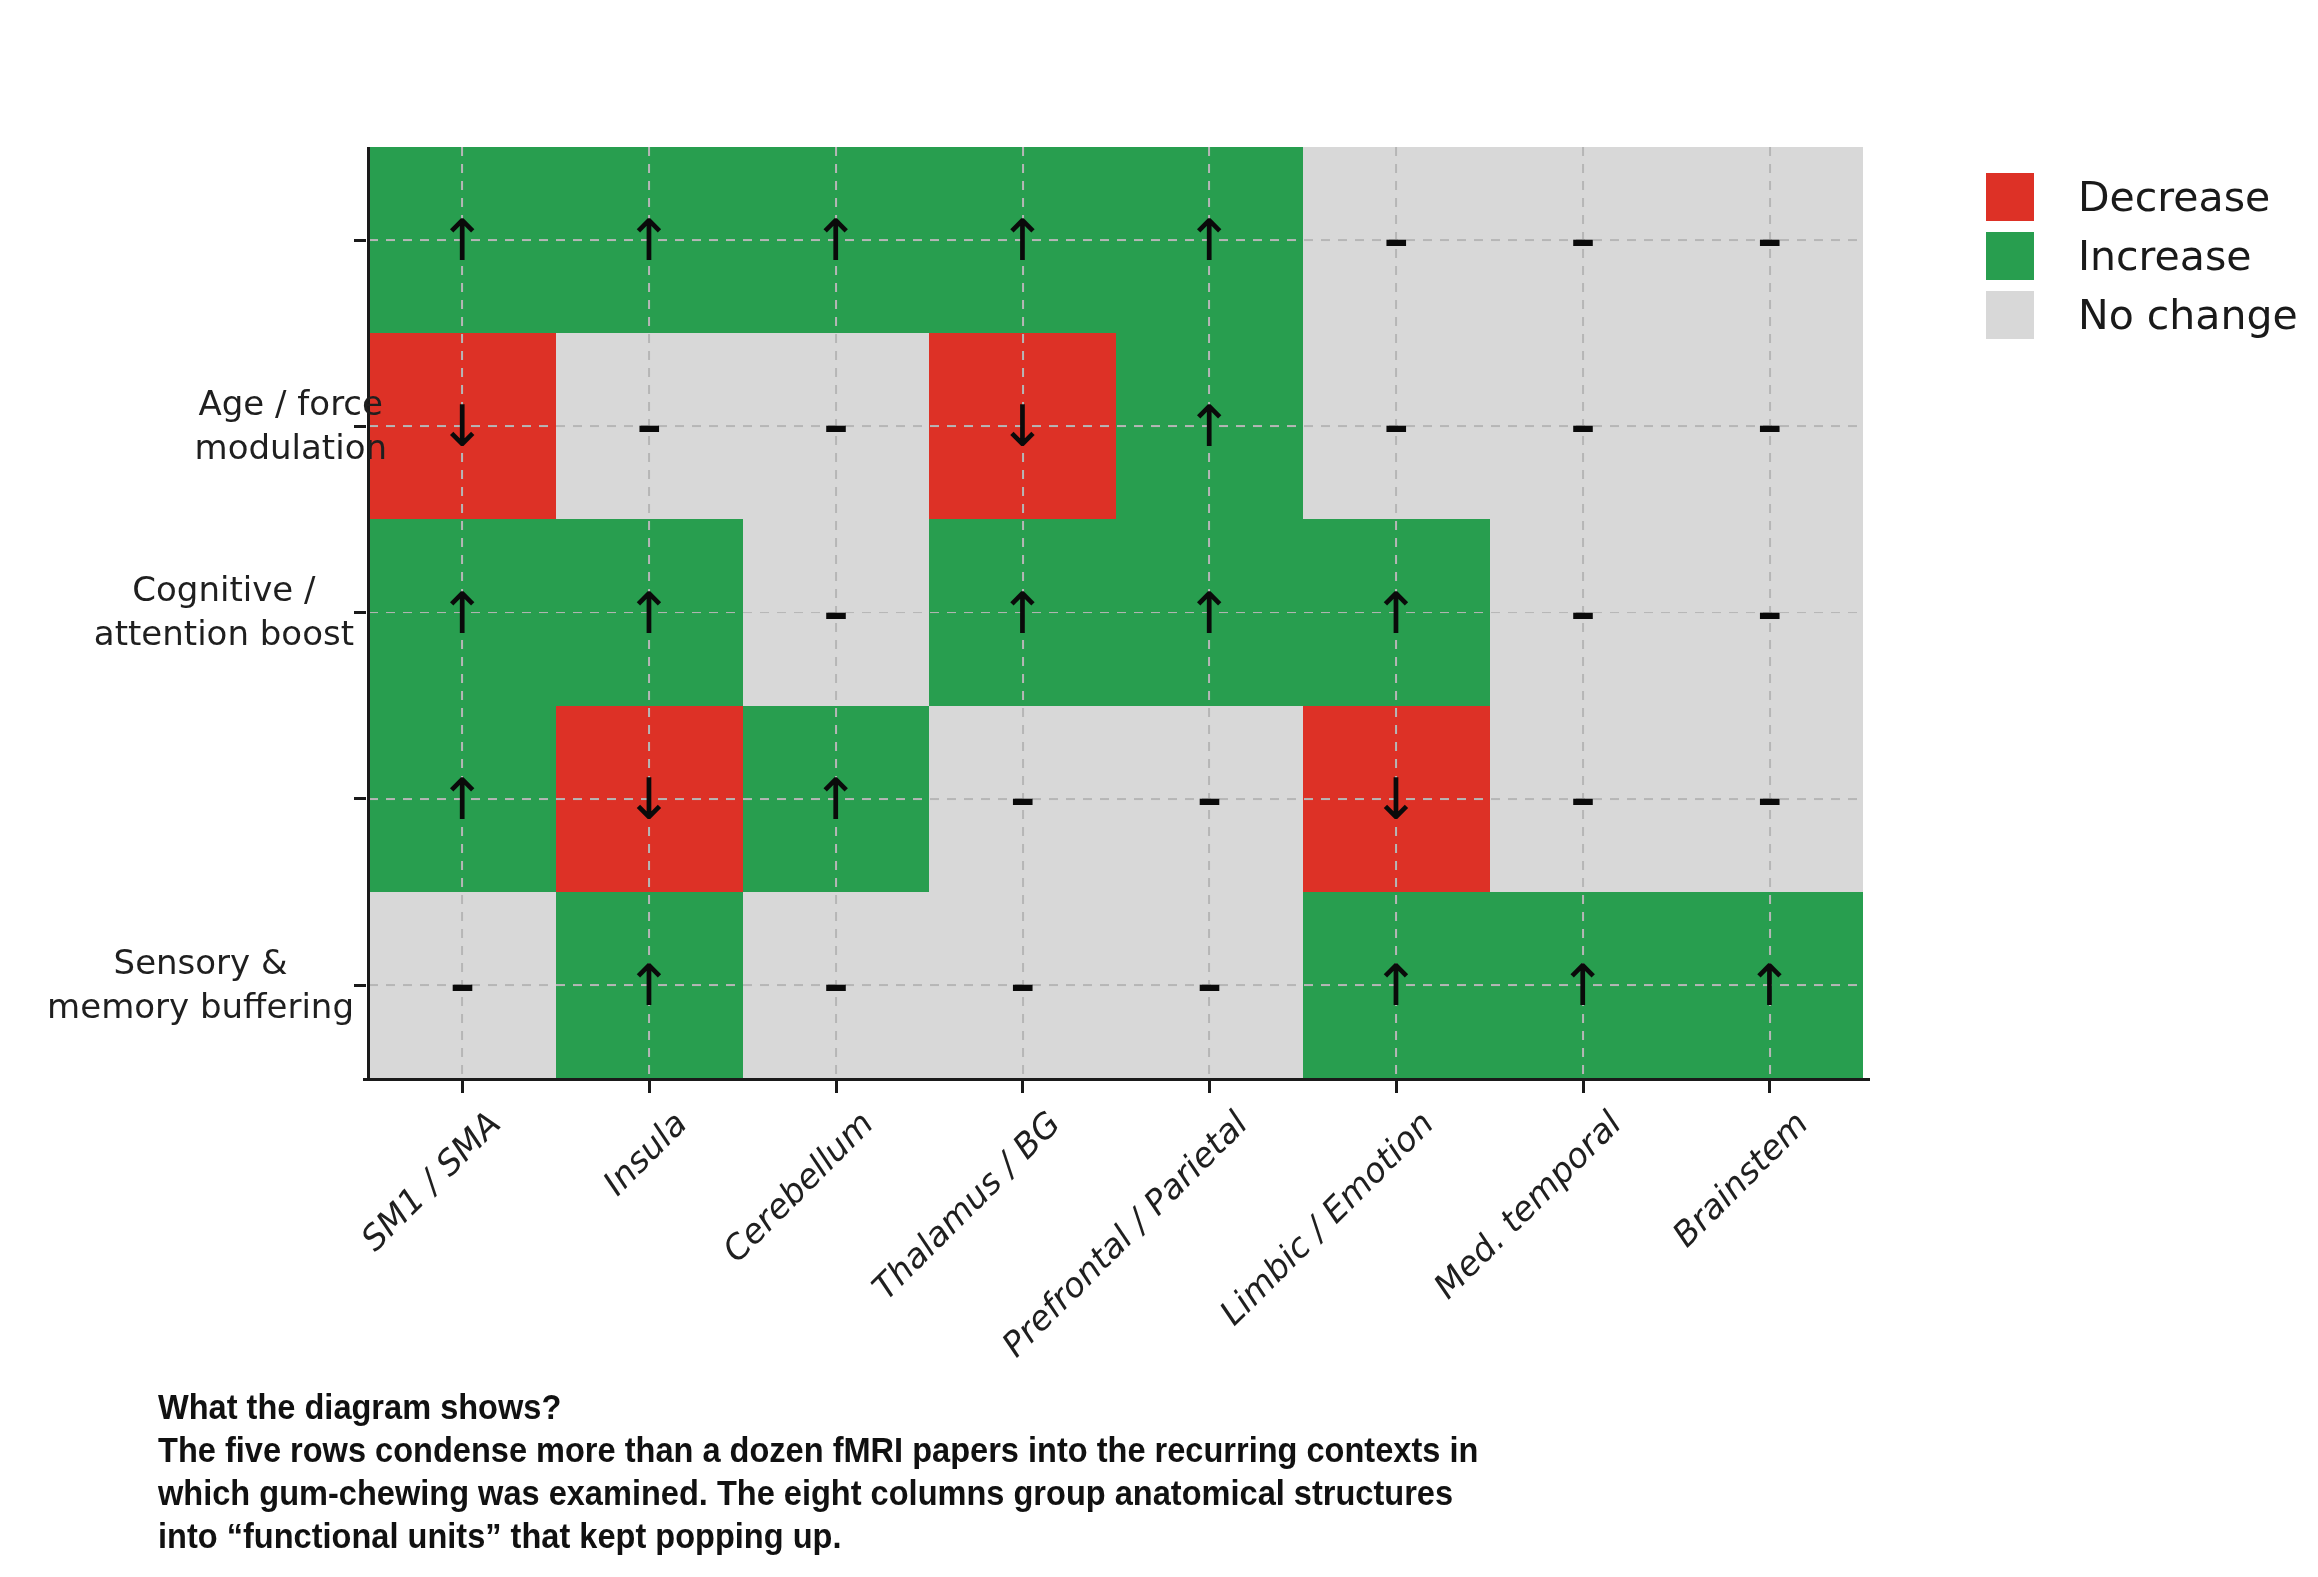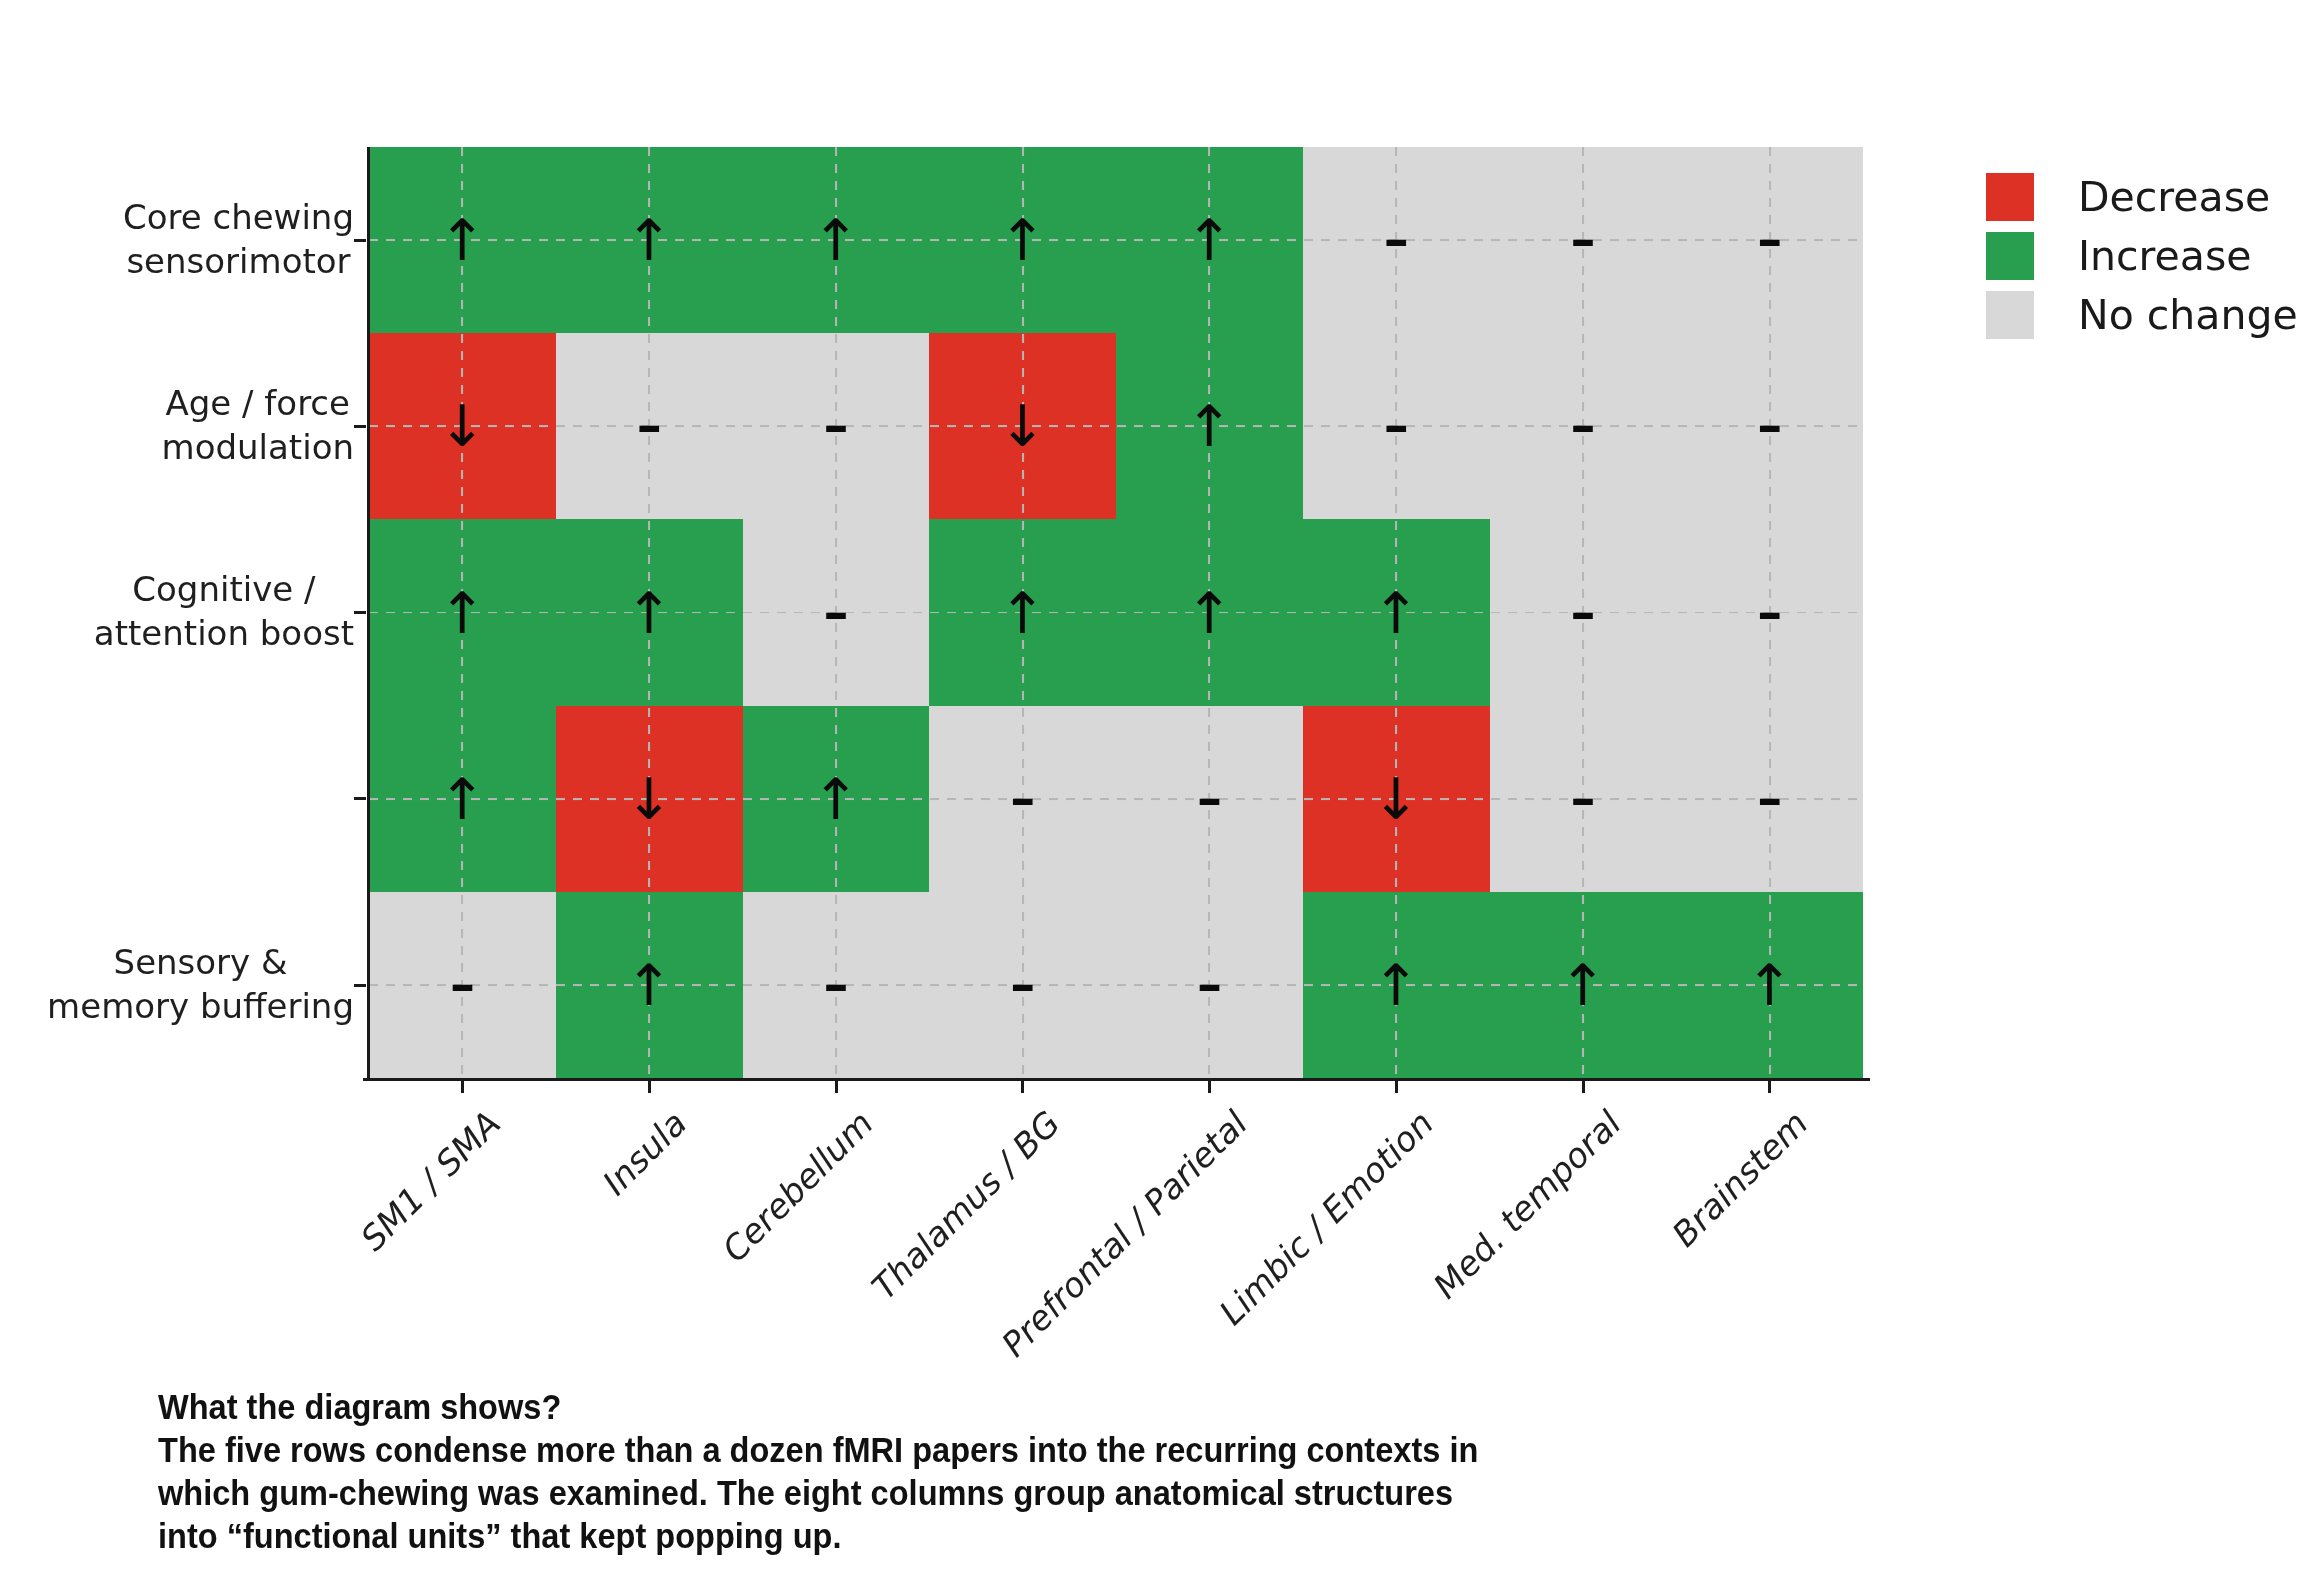"Core chewing" div.ylabel { html: <div><div><div>Core chewing</div><div>sensorimotor</div></div></div> -> none }
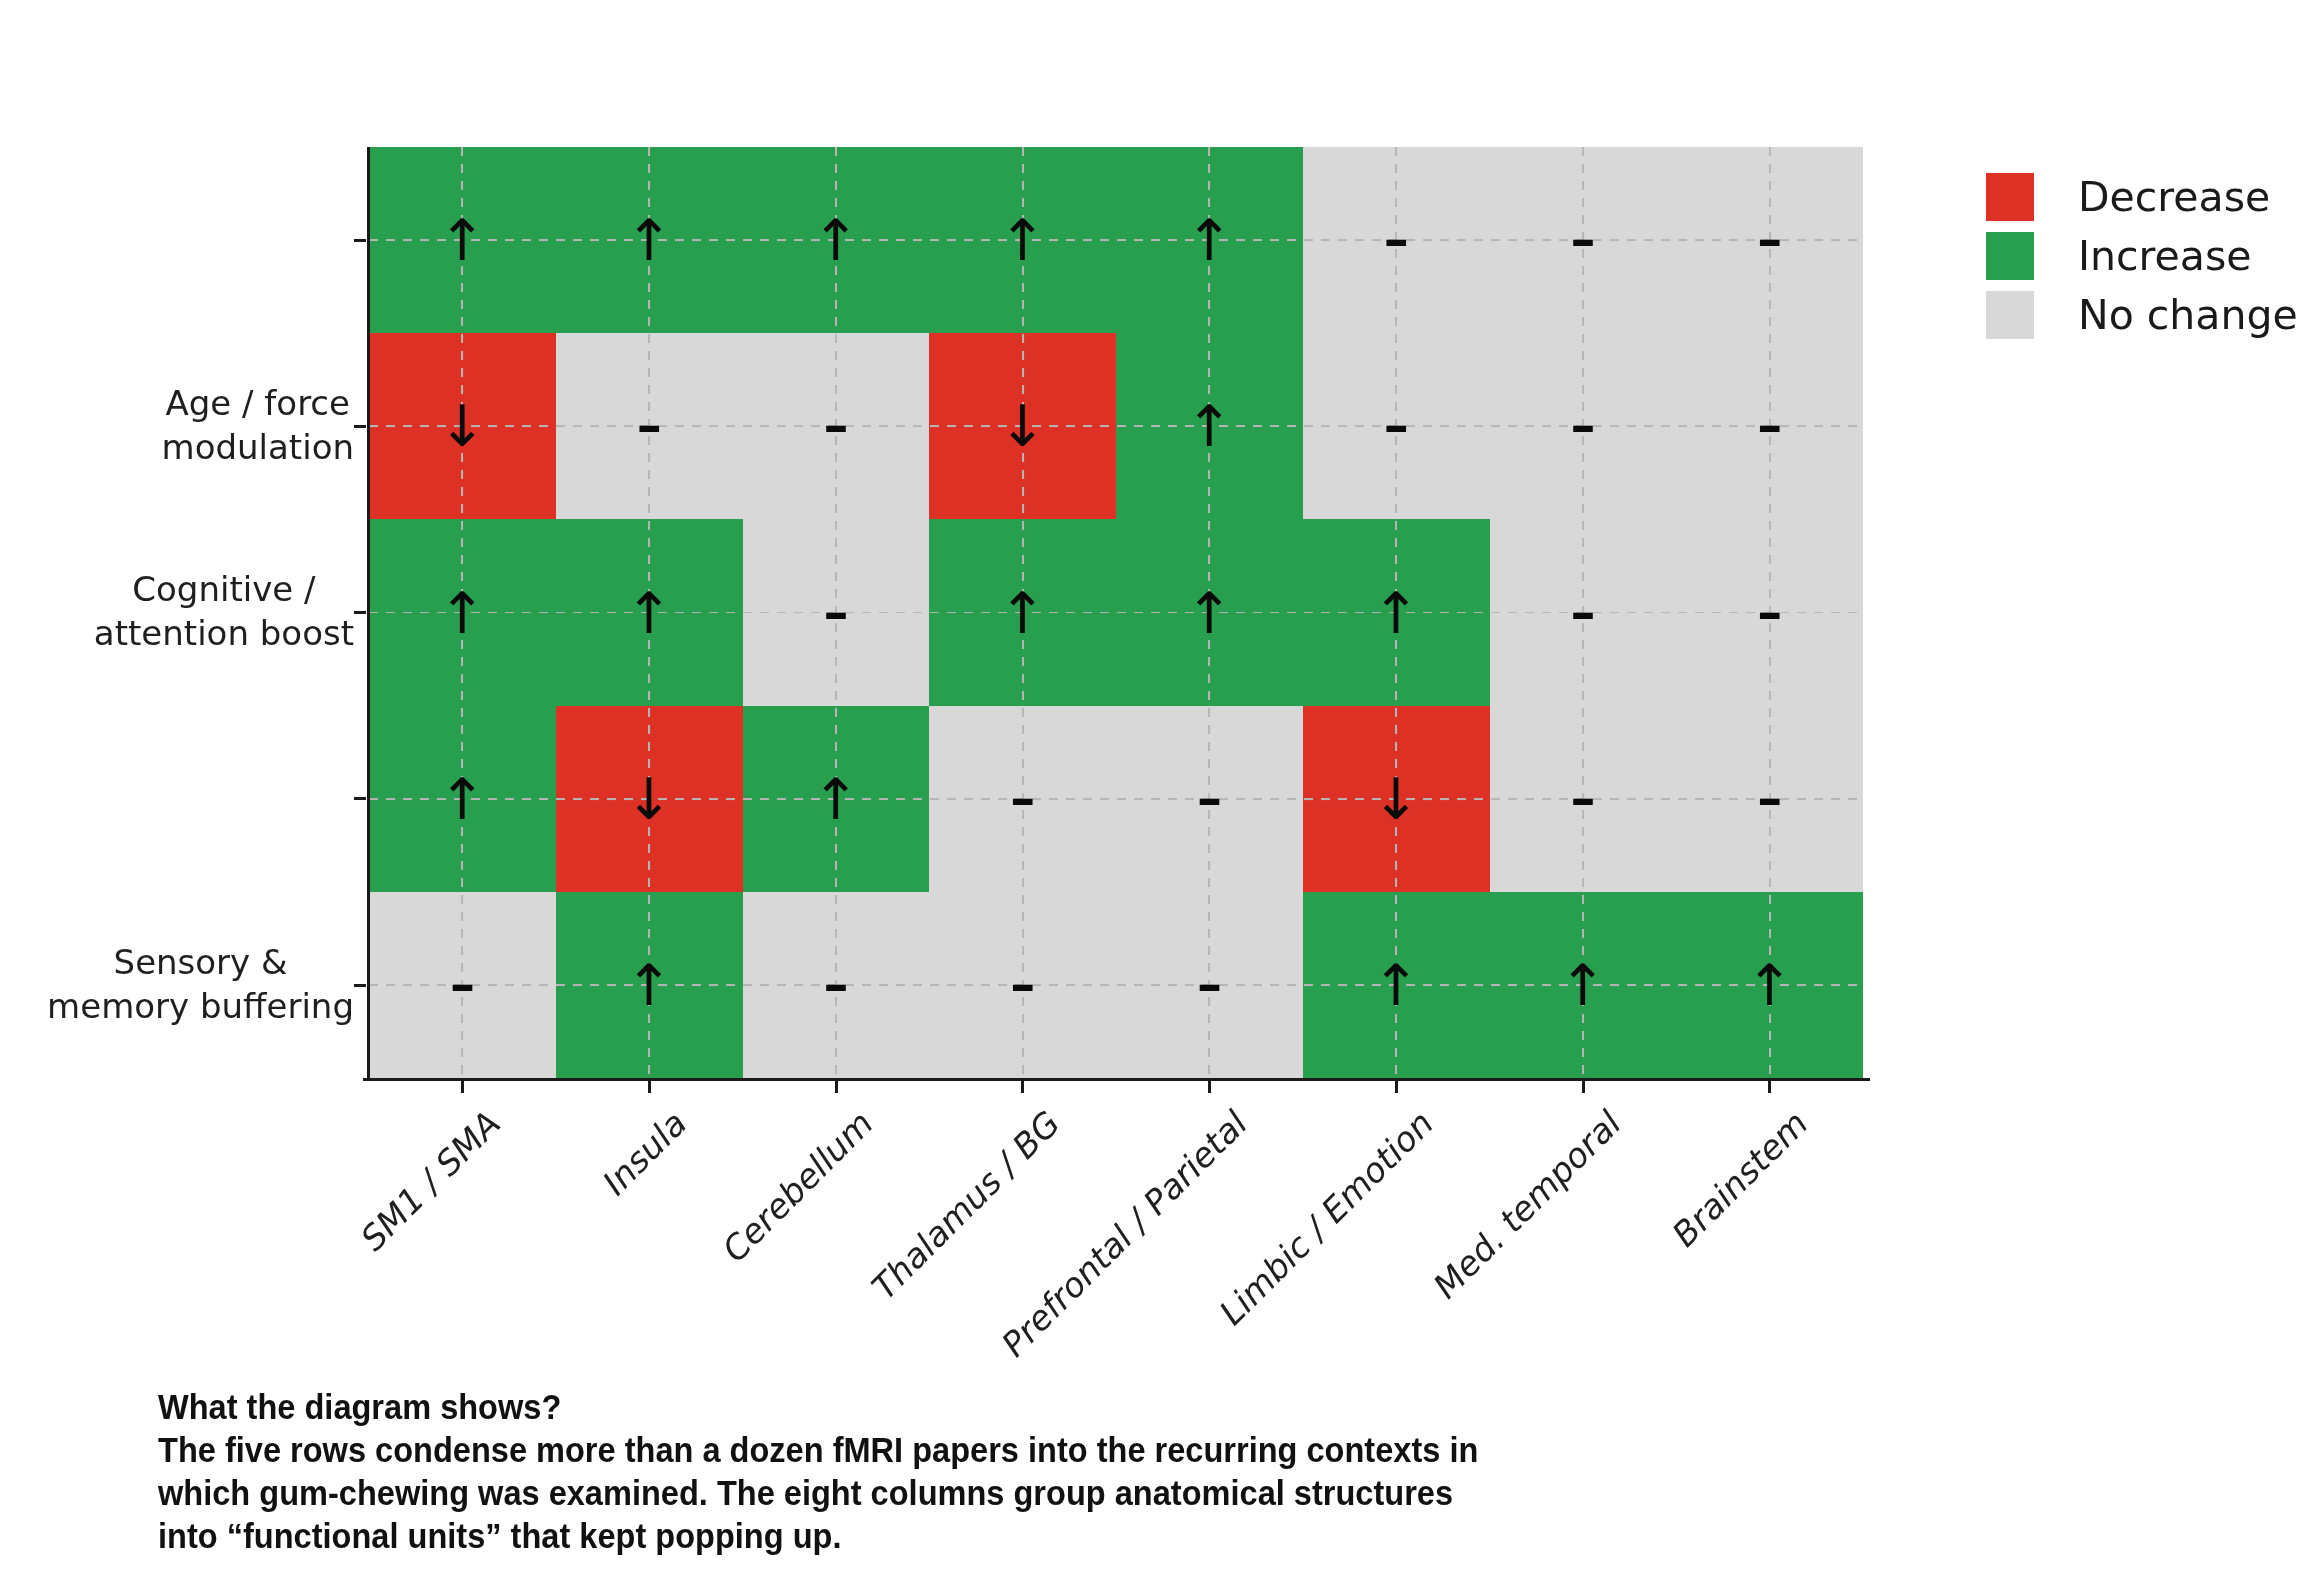"Age / force" div.ylabel { margin-left: none -> 33px }
